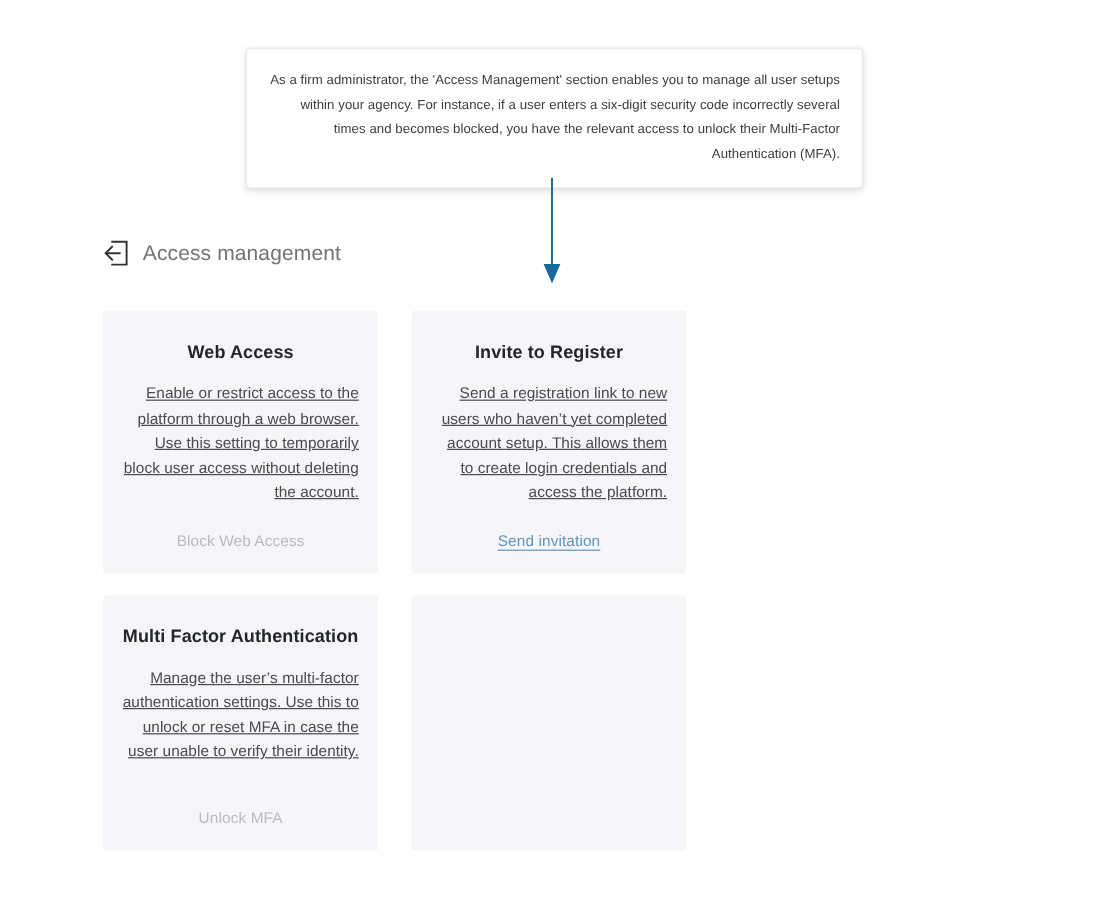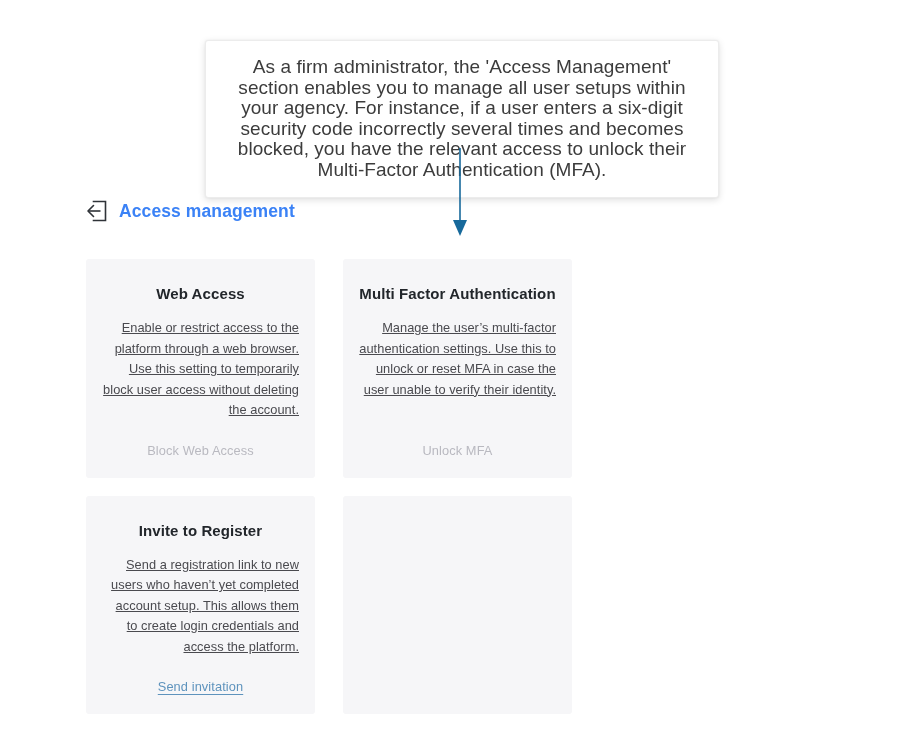"As a firm administrator, the" .tooltip-text { font-size: 19px -> 11px; text-align: center -> right }
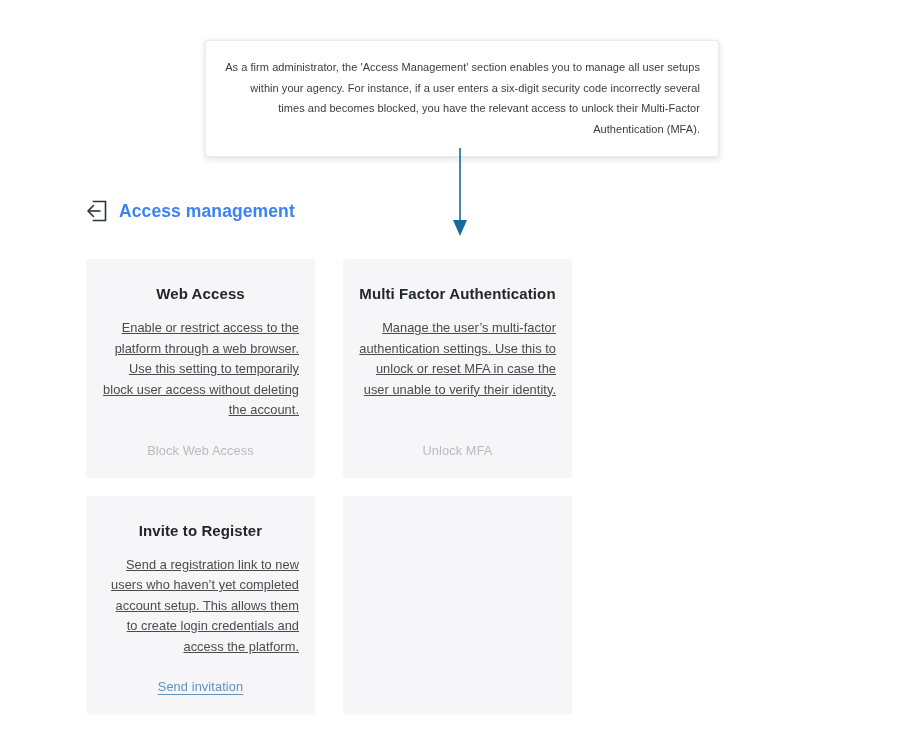"Access management" .section-title { color: #3b82f6 -> #737373; font-weight: bold -> normal }
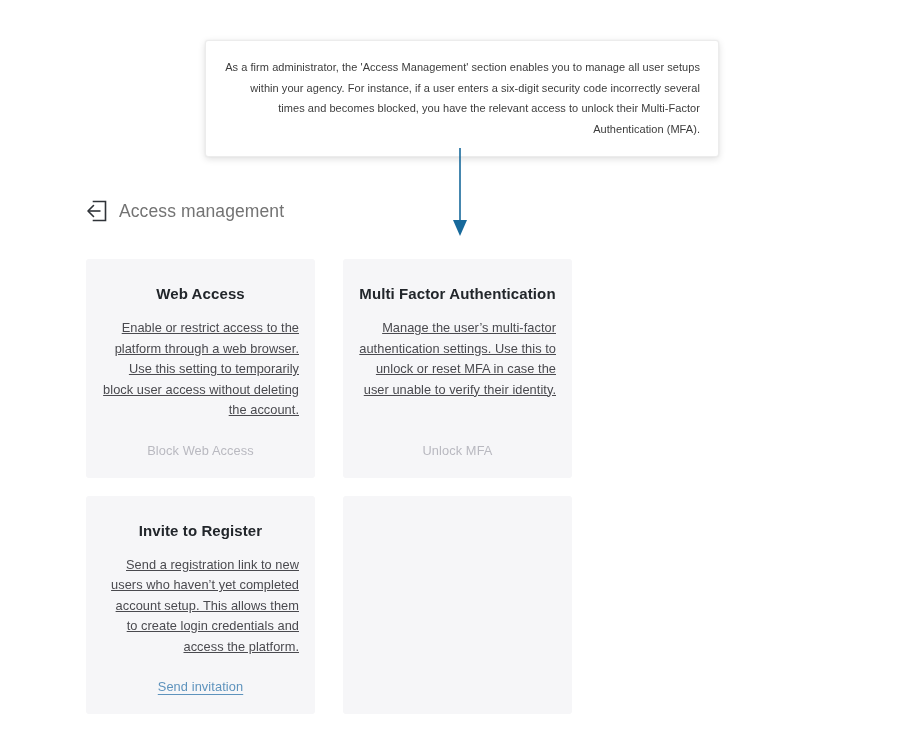"Multi Factor Authentication" div.card { order: before "Invite to Register" -> after "Invite to Register" }
